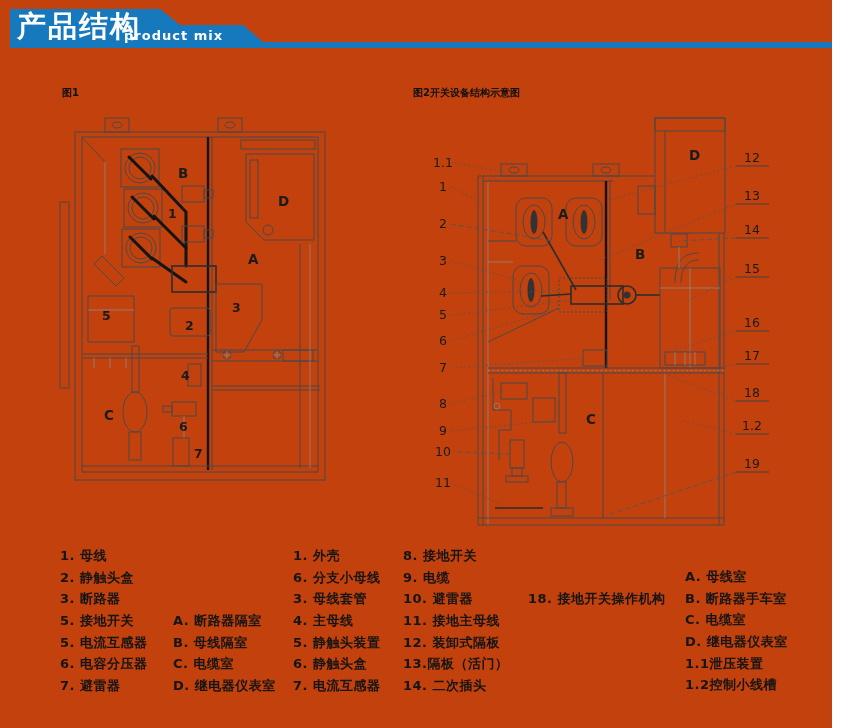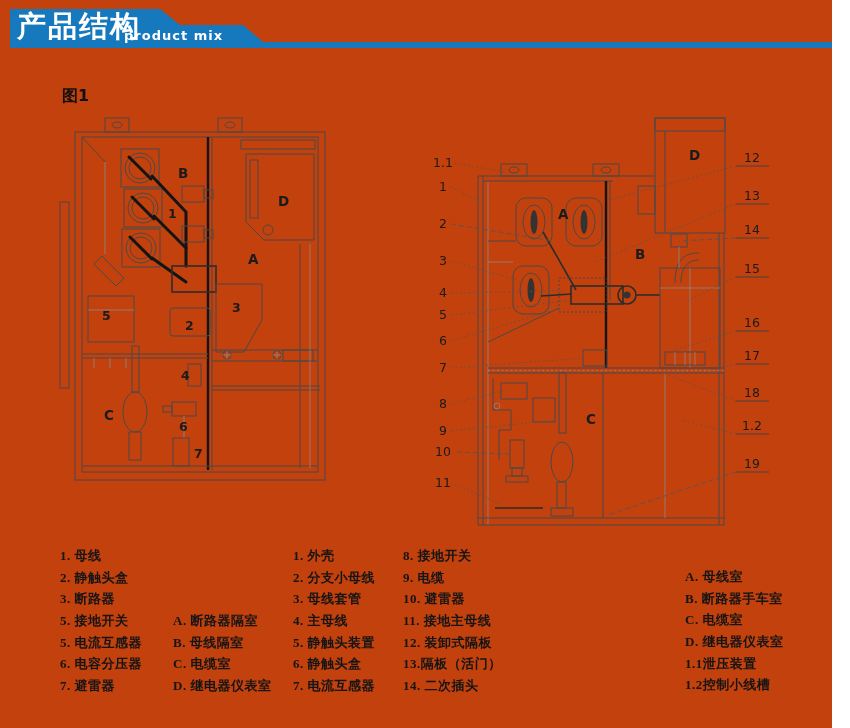"图1" .figcap { font-size: 16px -> 10px }
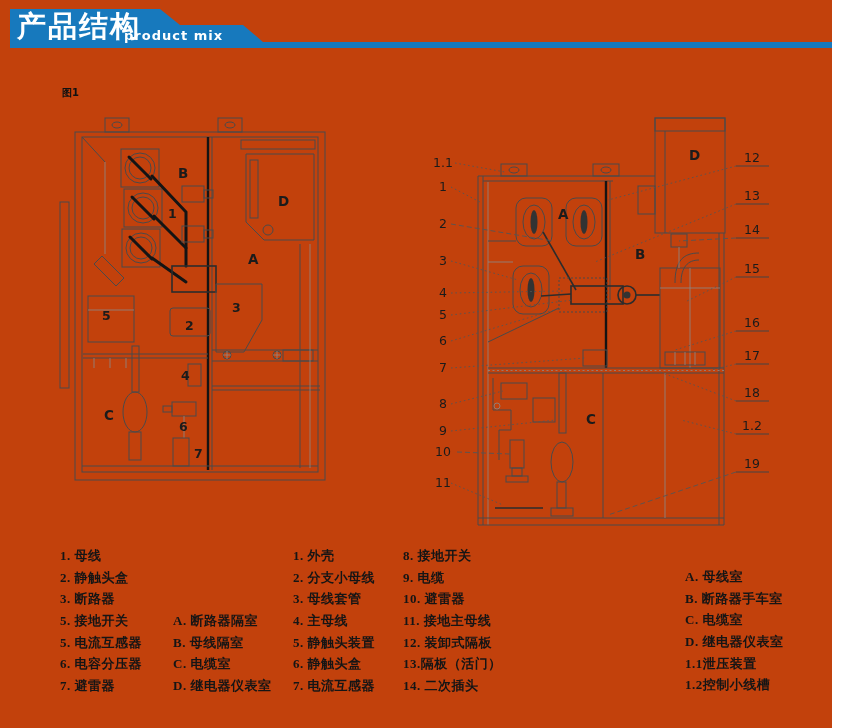"图2开关设备结构示意图" div.figcap { html: none -> <div>图2开关设备结构示意图</div> }
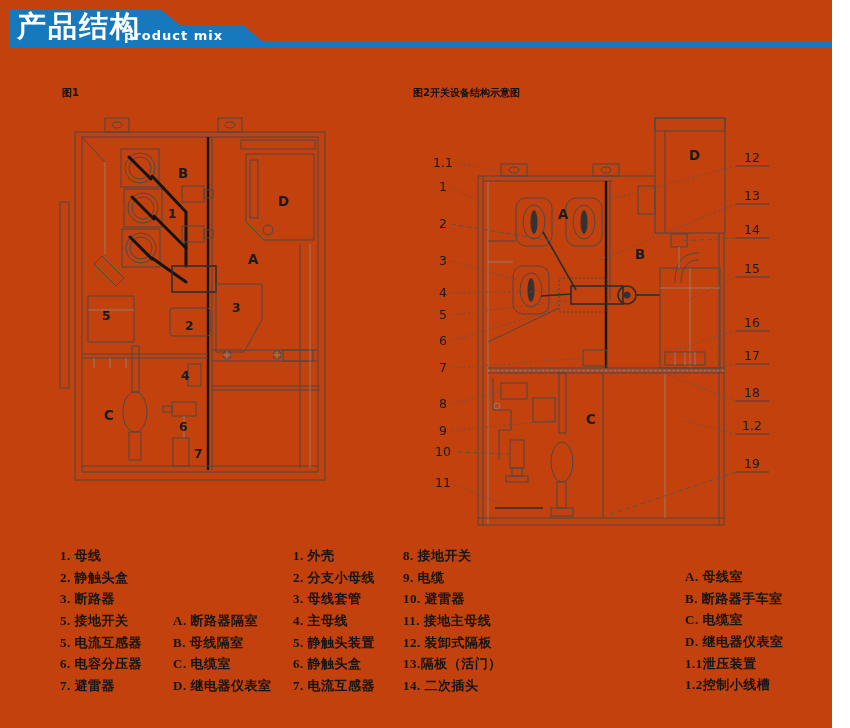"1. 母线" .lcol { font-family: Liberation Serif, serif -> none }
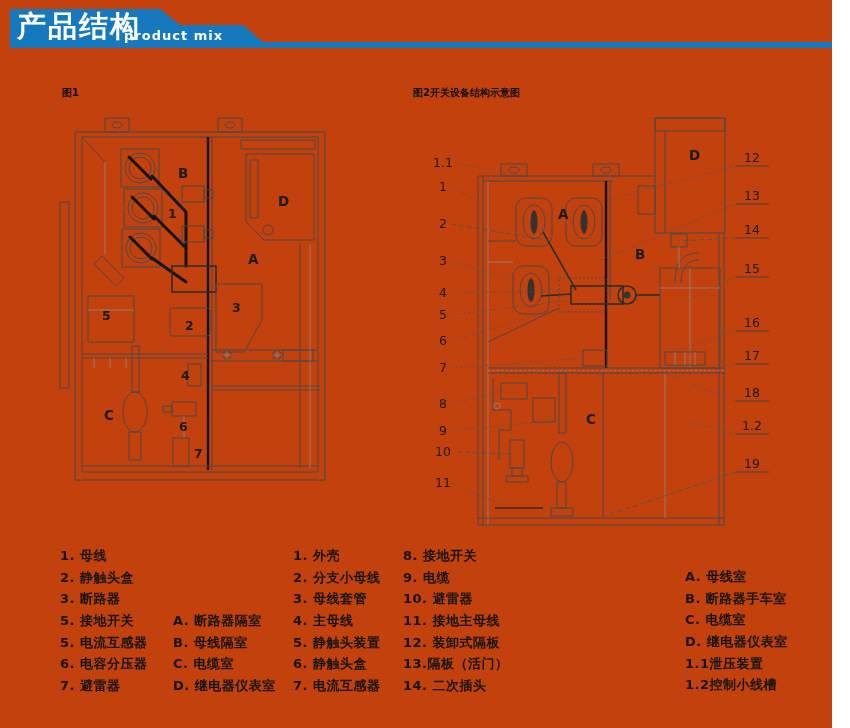"2. 分支小母线" div.li { text: 2 -> 6 }
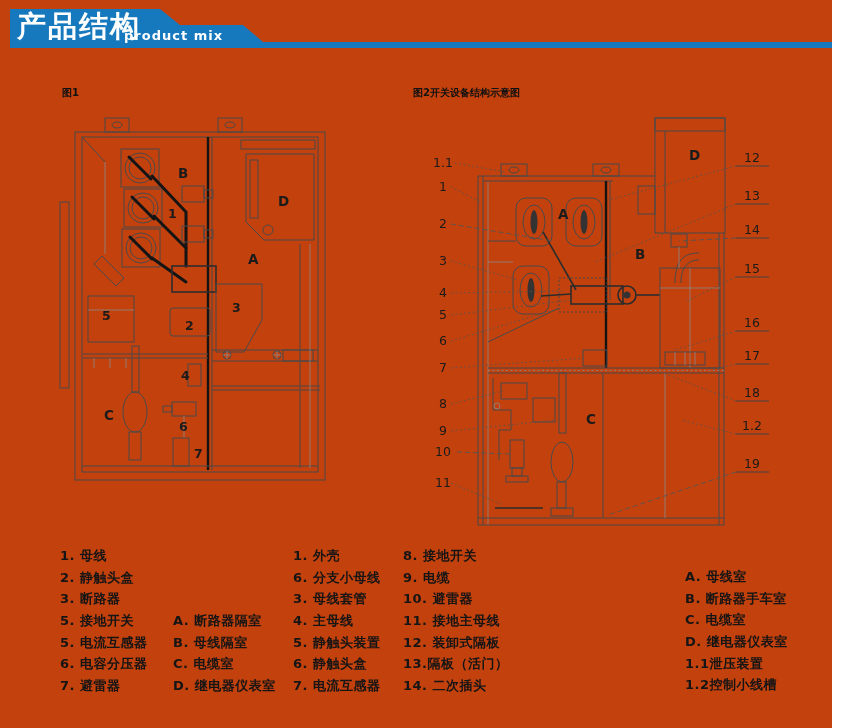"18. 接地开关操作机构" div.li { html: none -> <div>18. 接地开关操作机构</div> }
